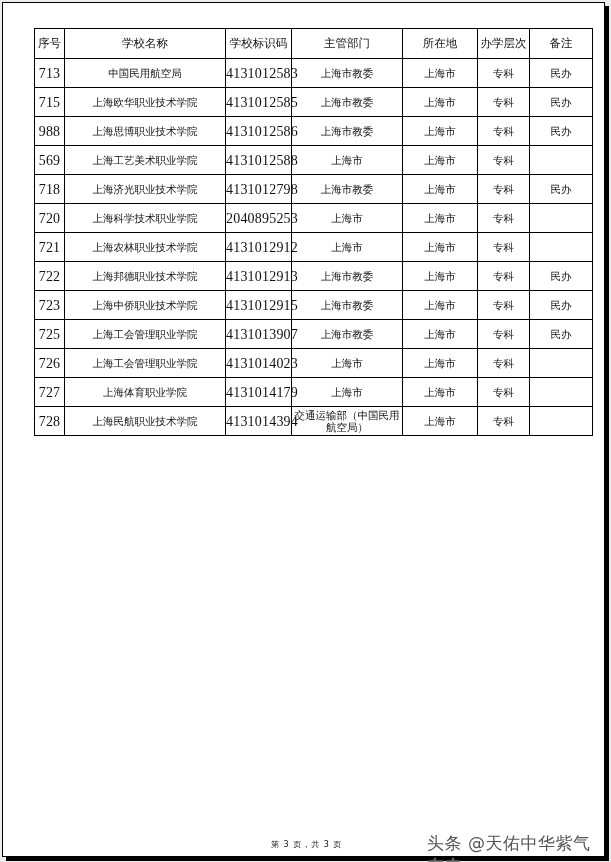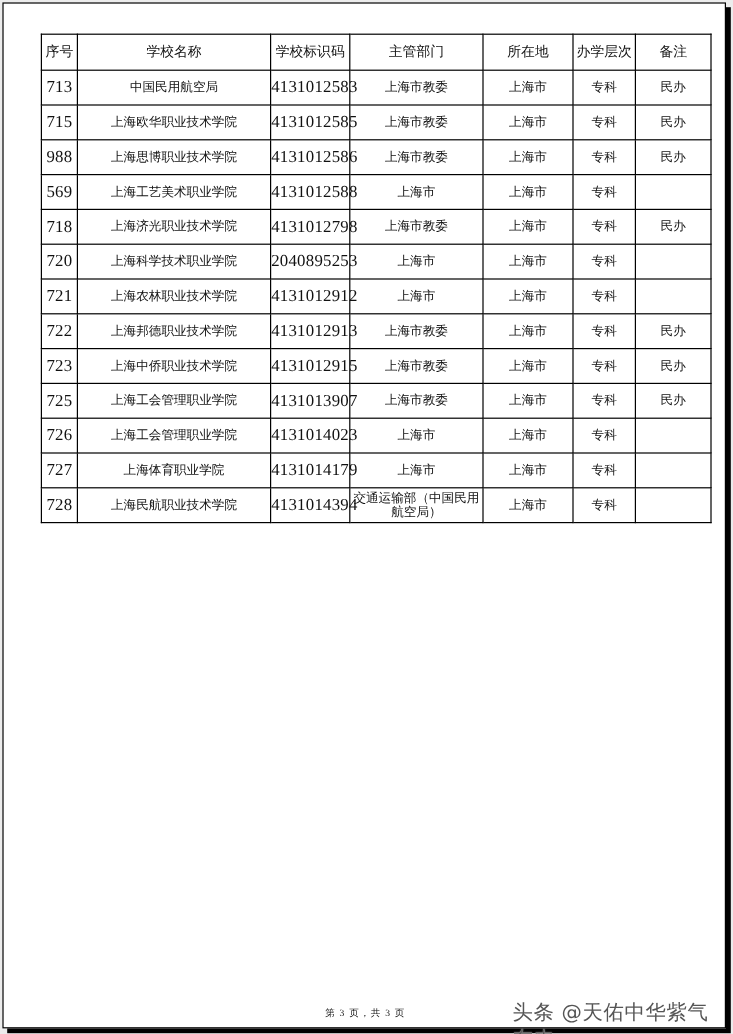"第 3 页，共 3 页" .footer-page { font-family: Liberation Serif, serif -> none }
